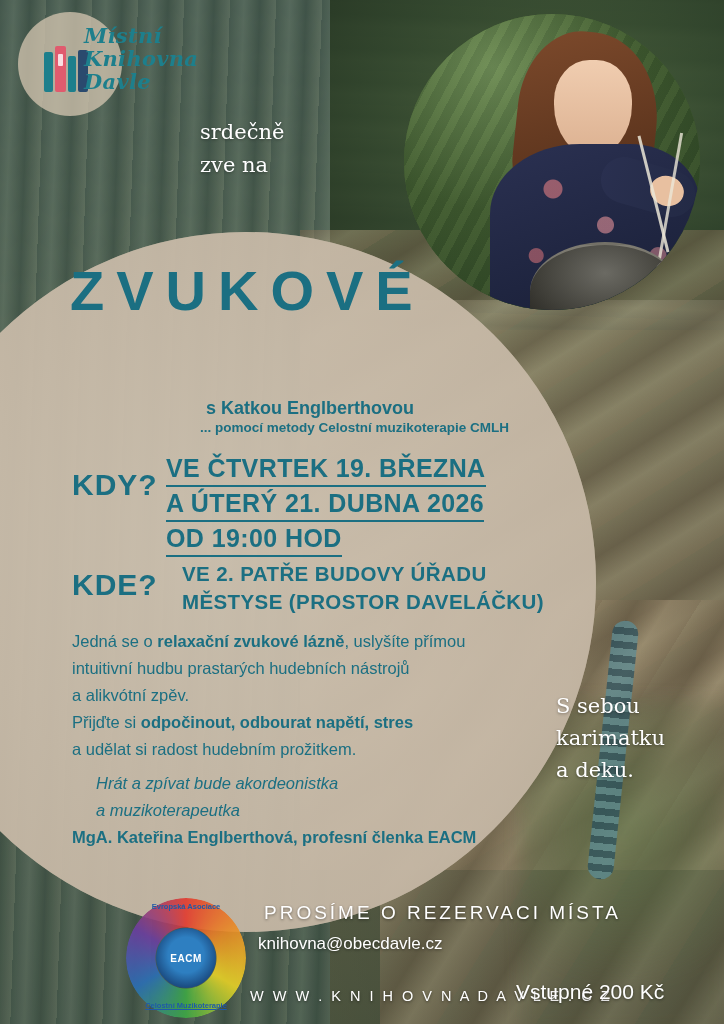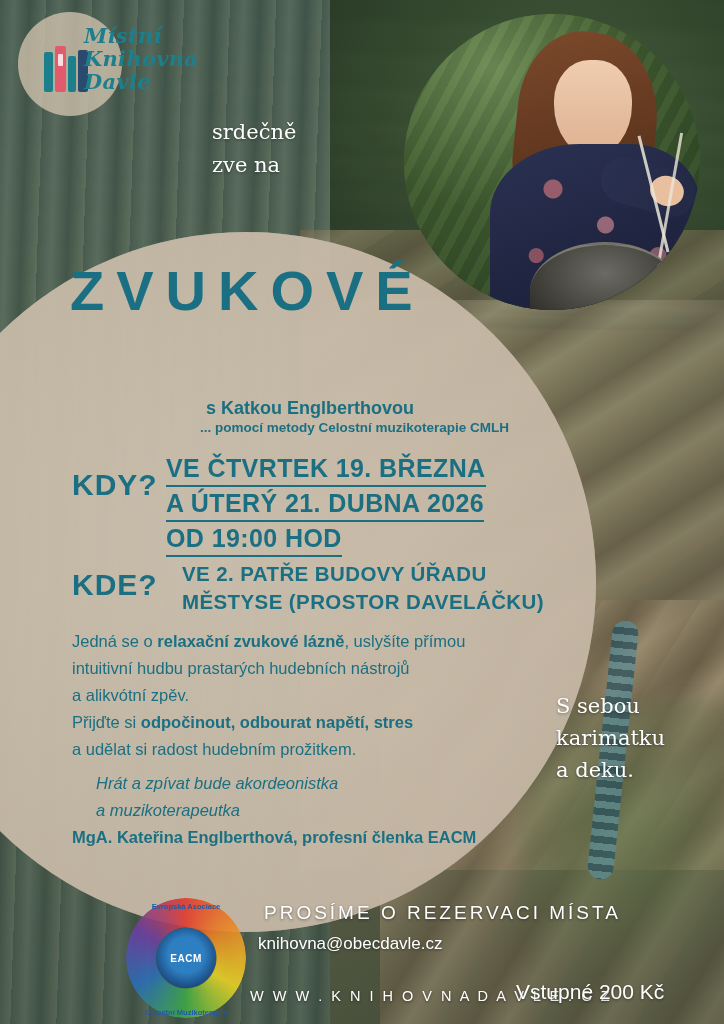"srdečně" .invite { left: 212px -> 200px }
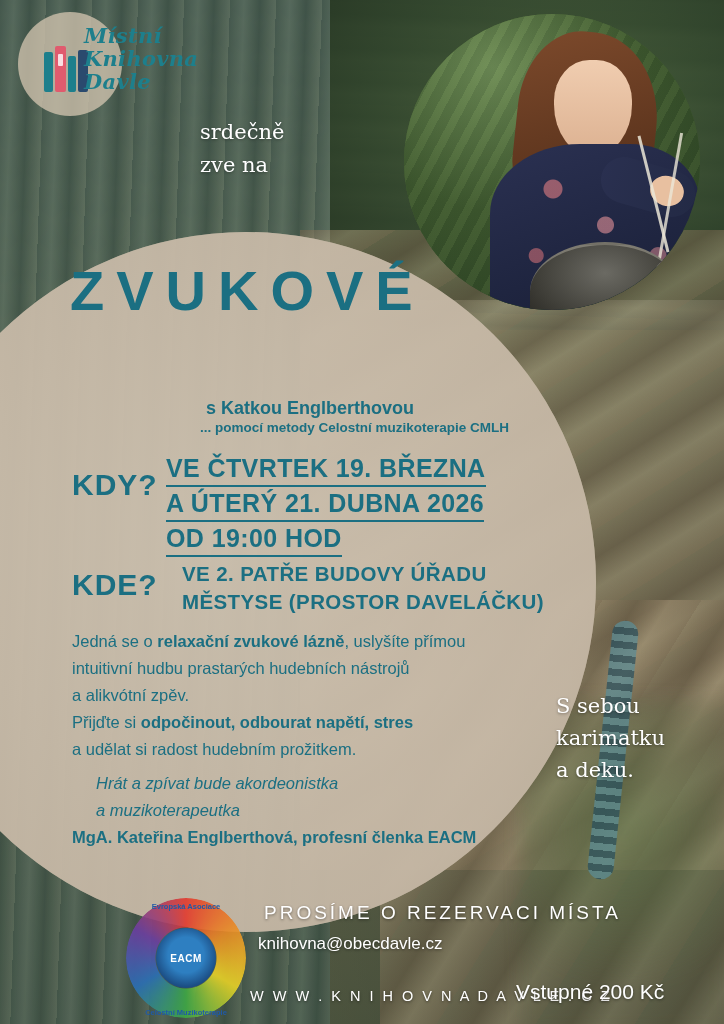"Celostní Muzikoterapie" .eacm-bottom-text { bottom: 1px -> 8px; text-decoration: none -> underline }
